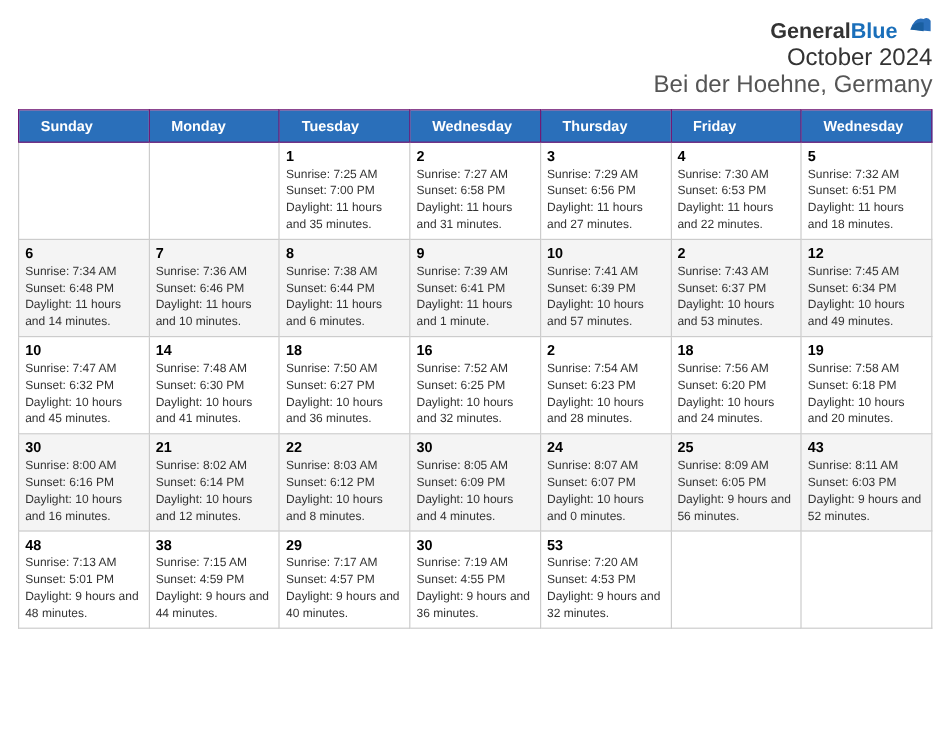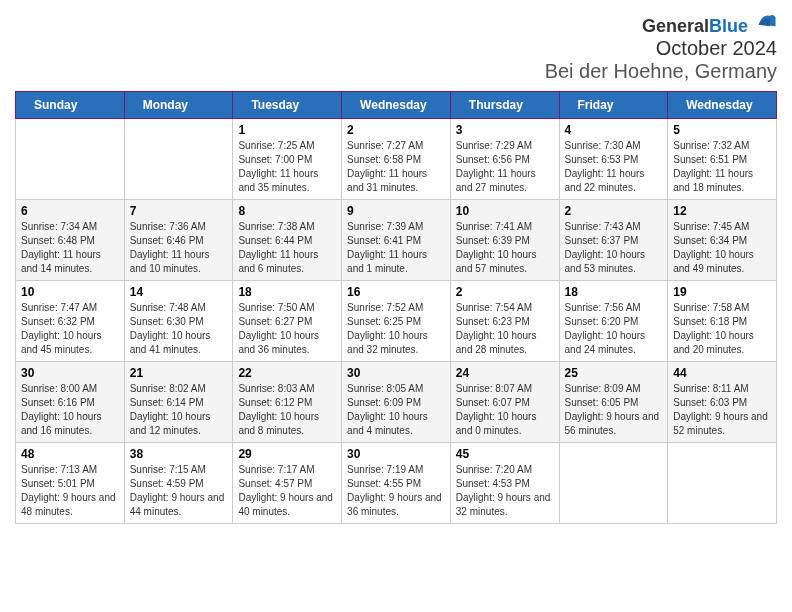"44" span.day-num { text: 44 -> 43 }
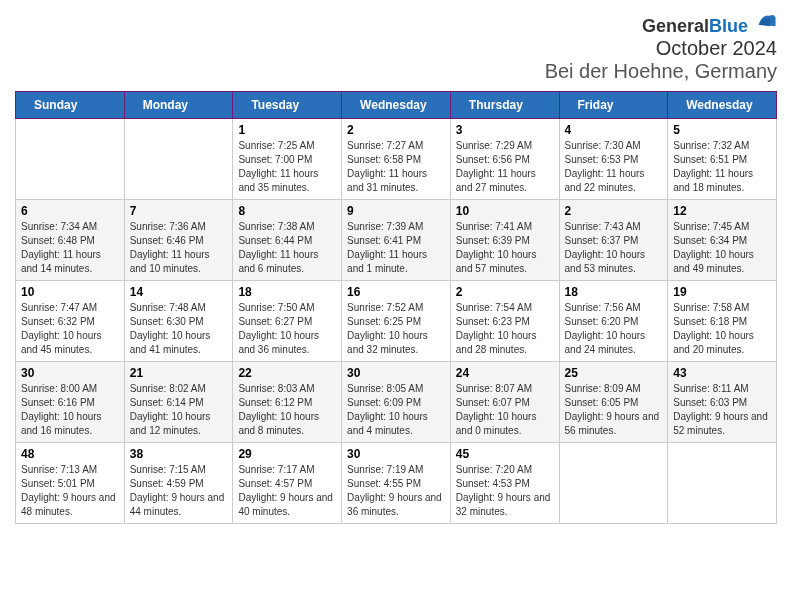"45" span.day-num { text: 45 -> 53 }
